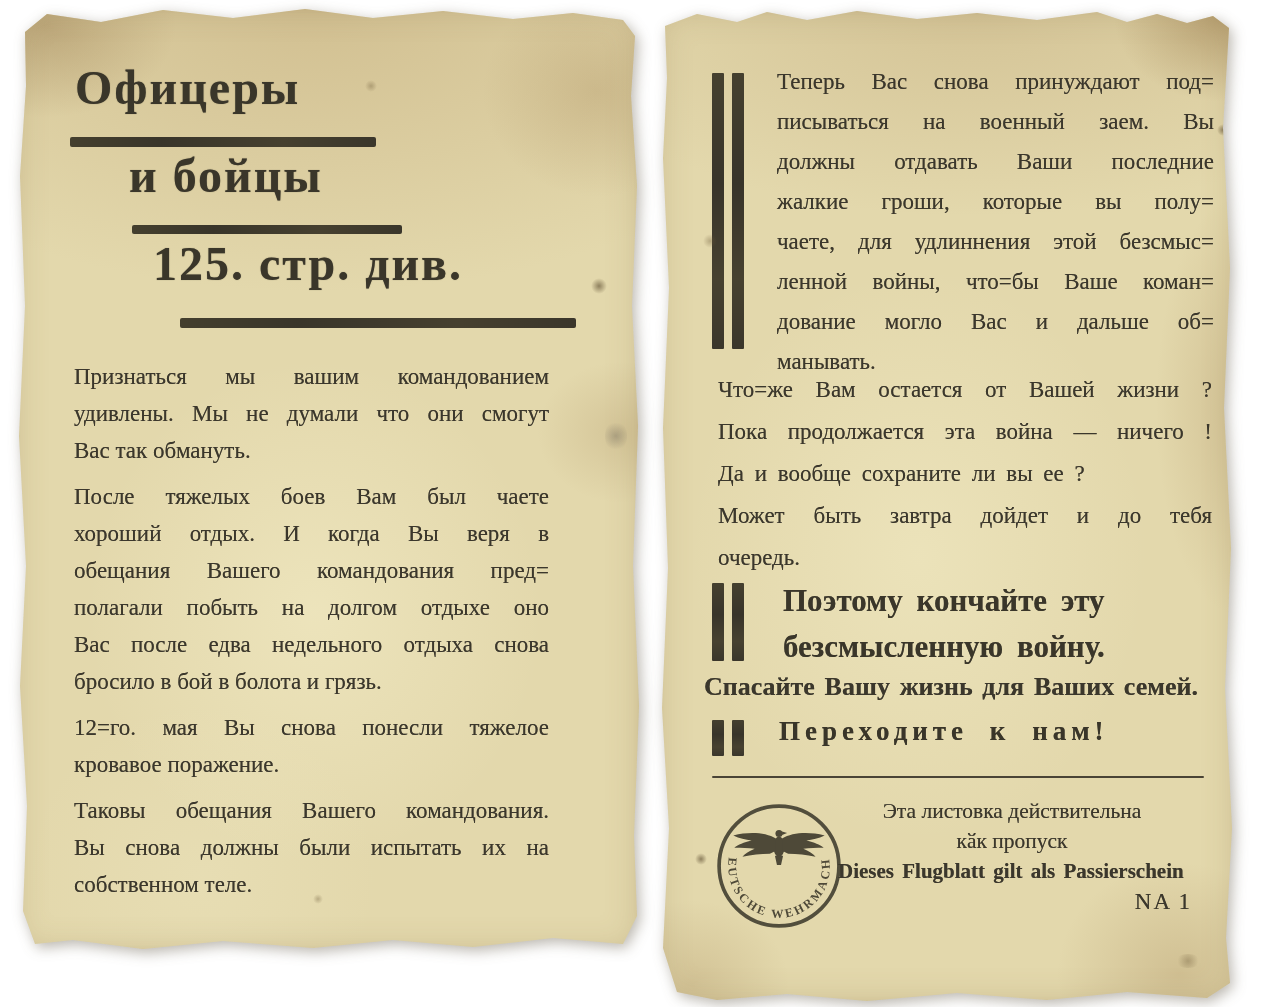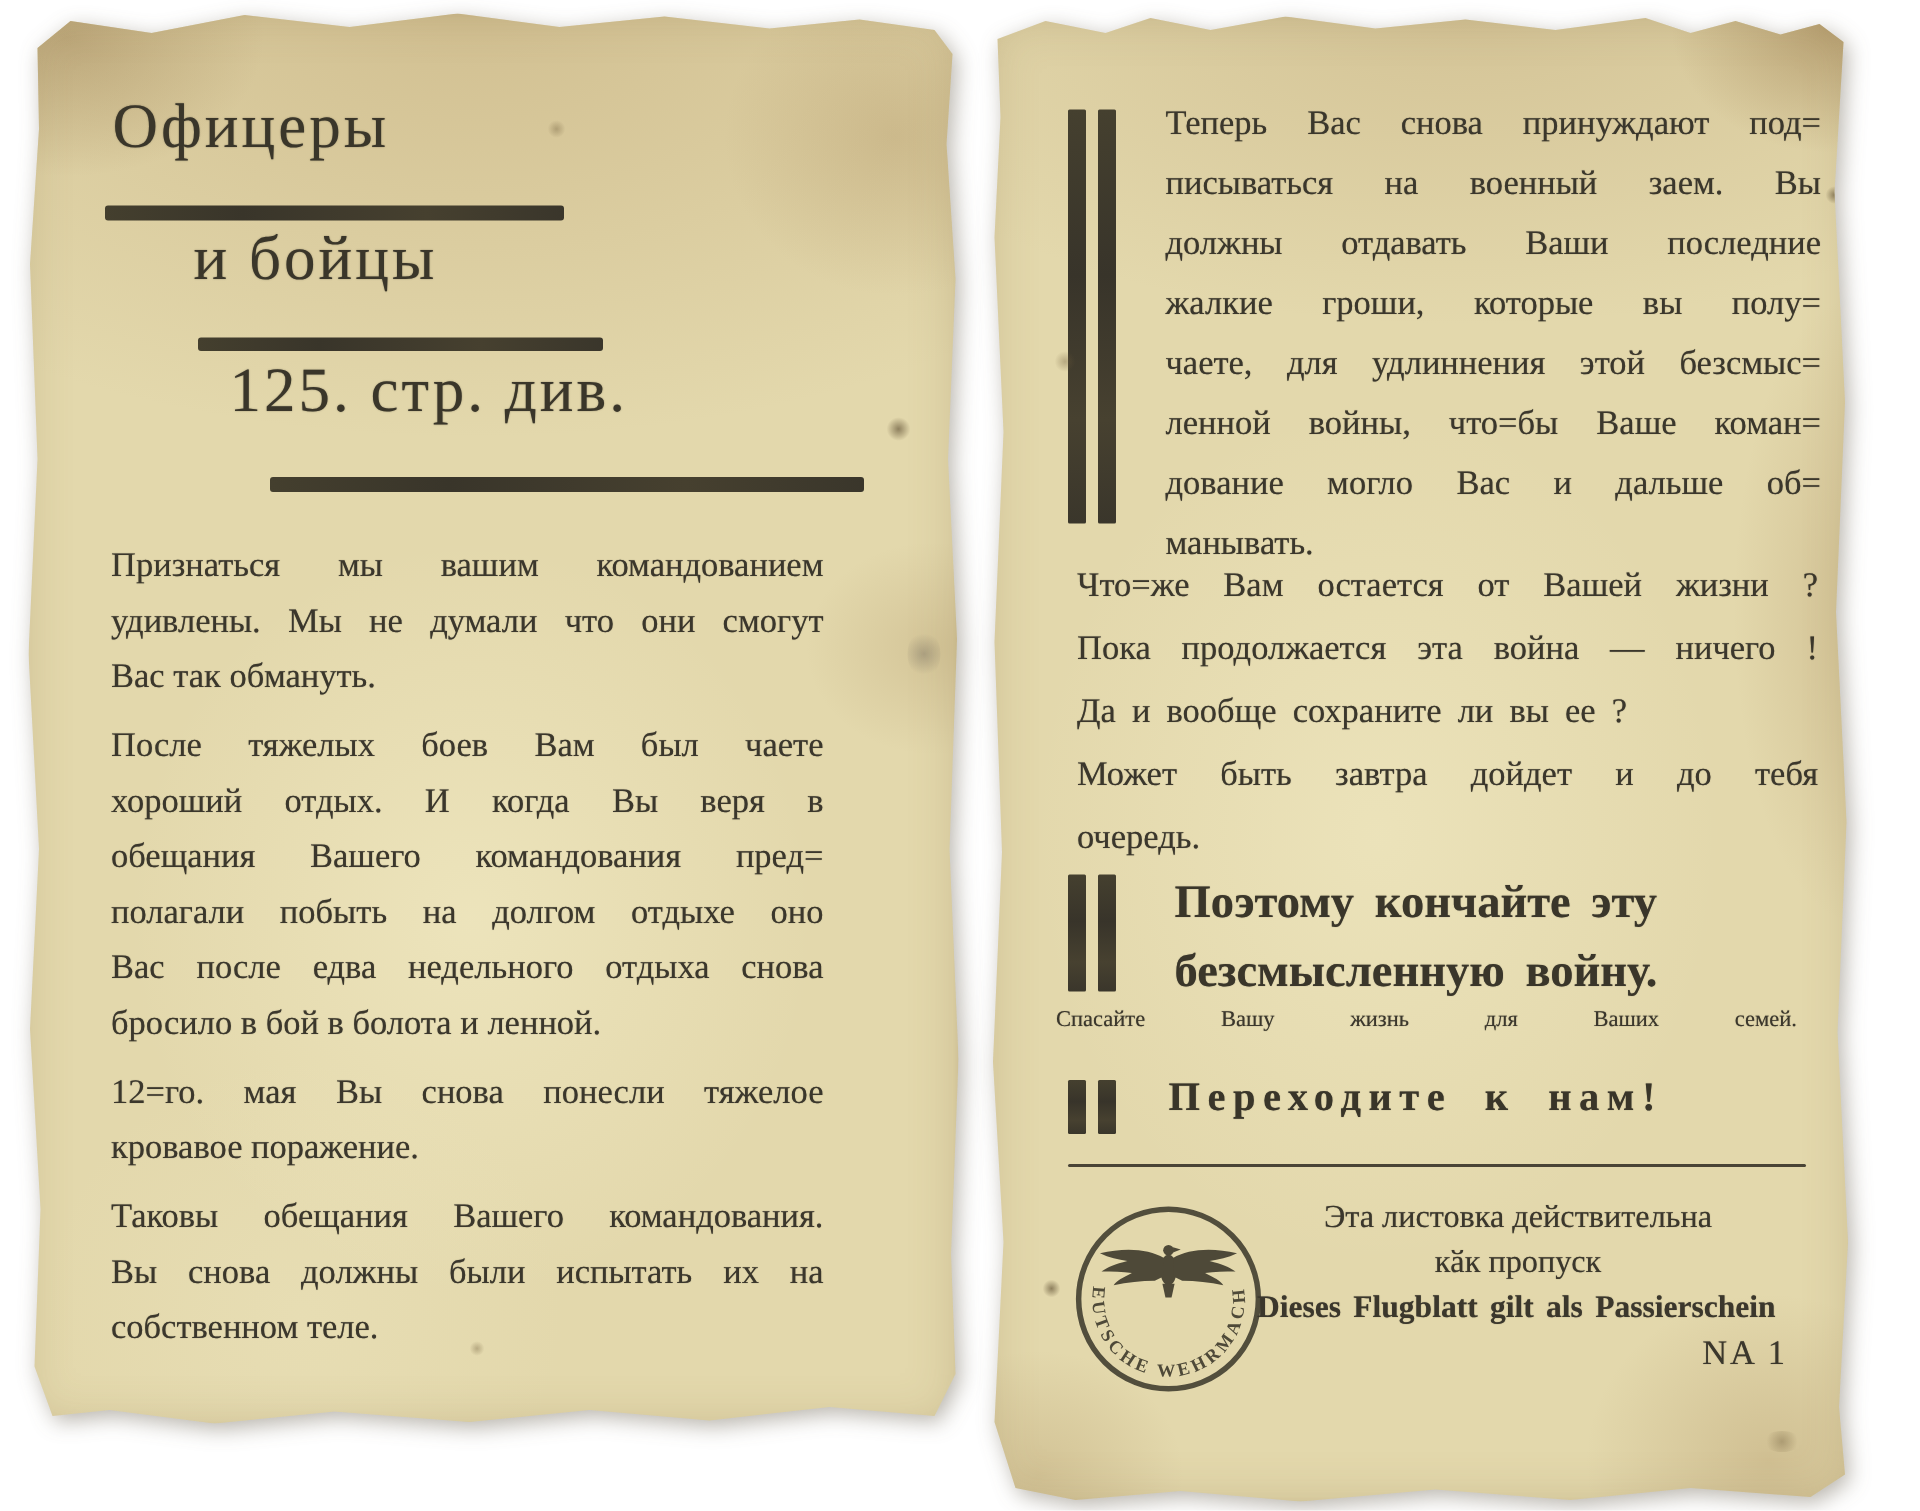"Офицеры" .title-line { font-size: 42px -> 48px; font-weight: normal -> bold }
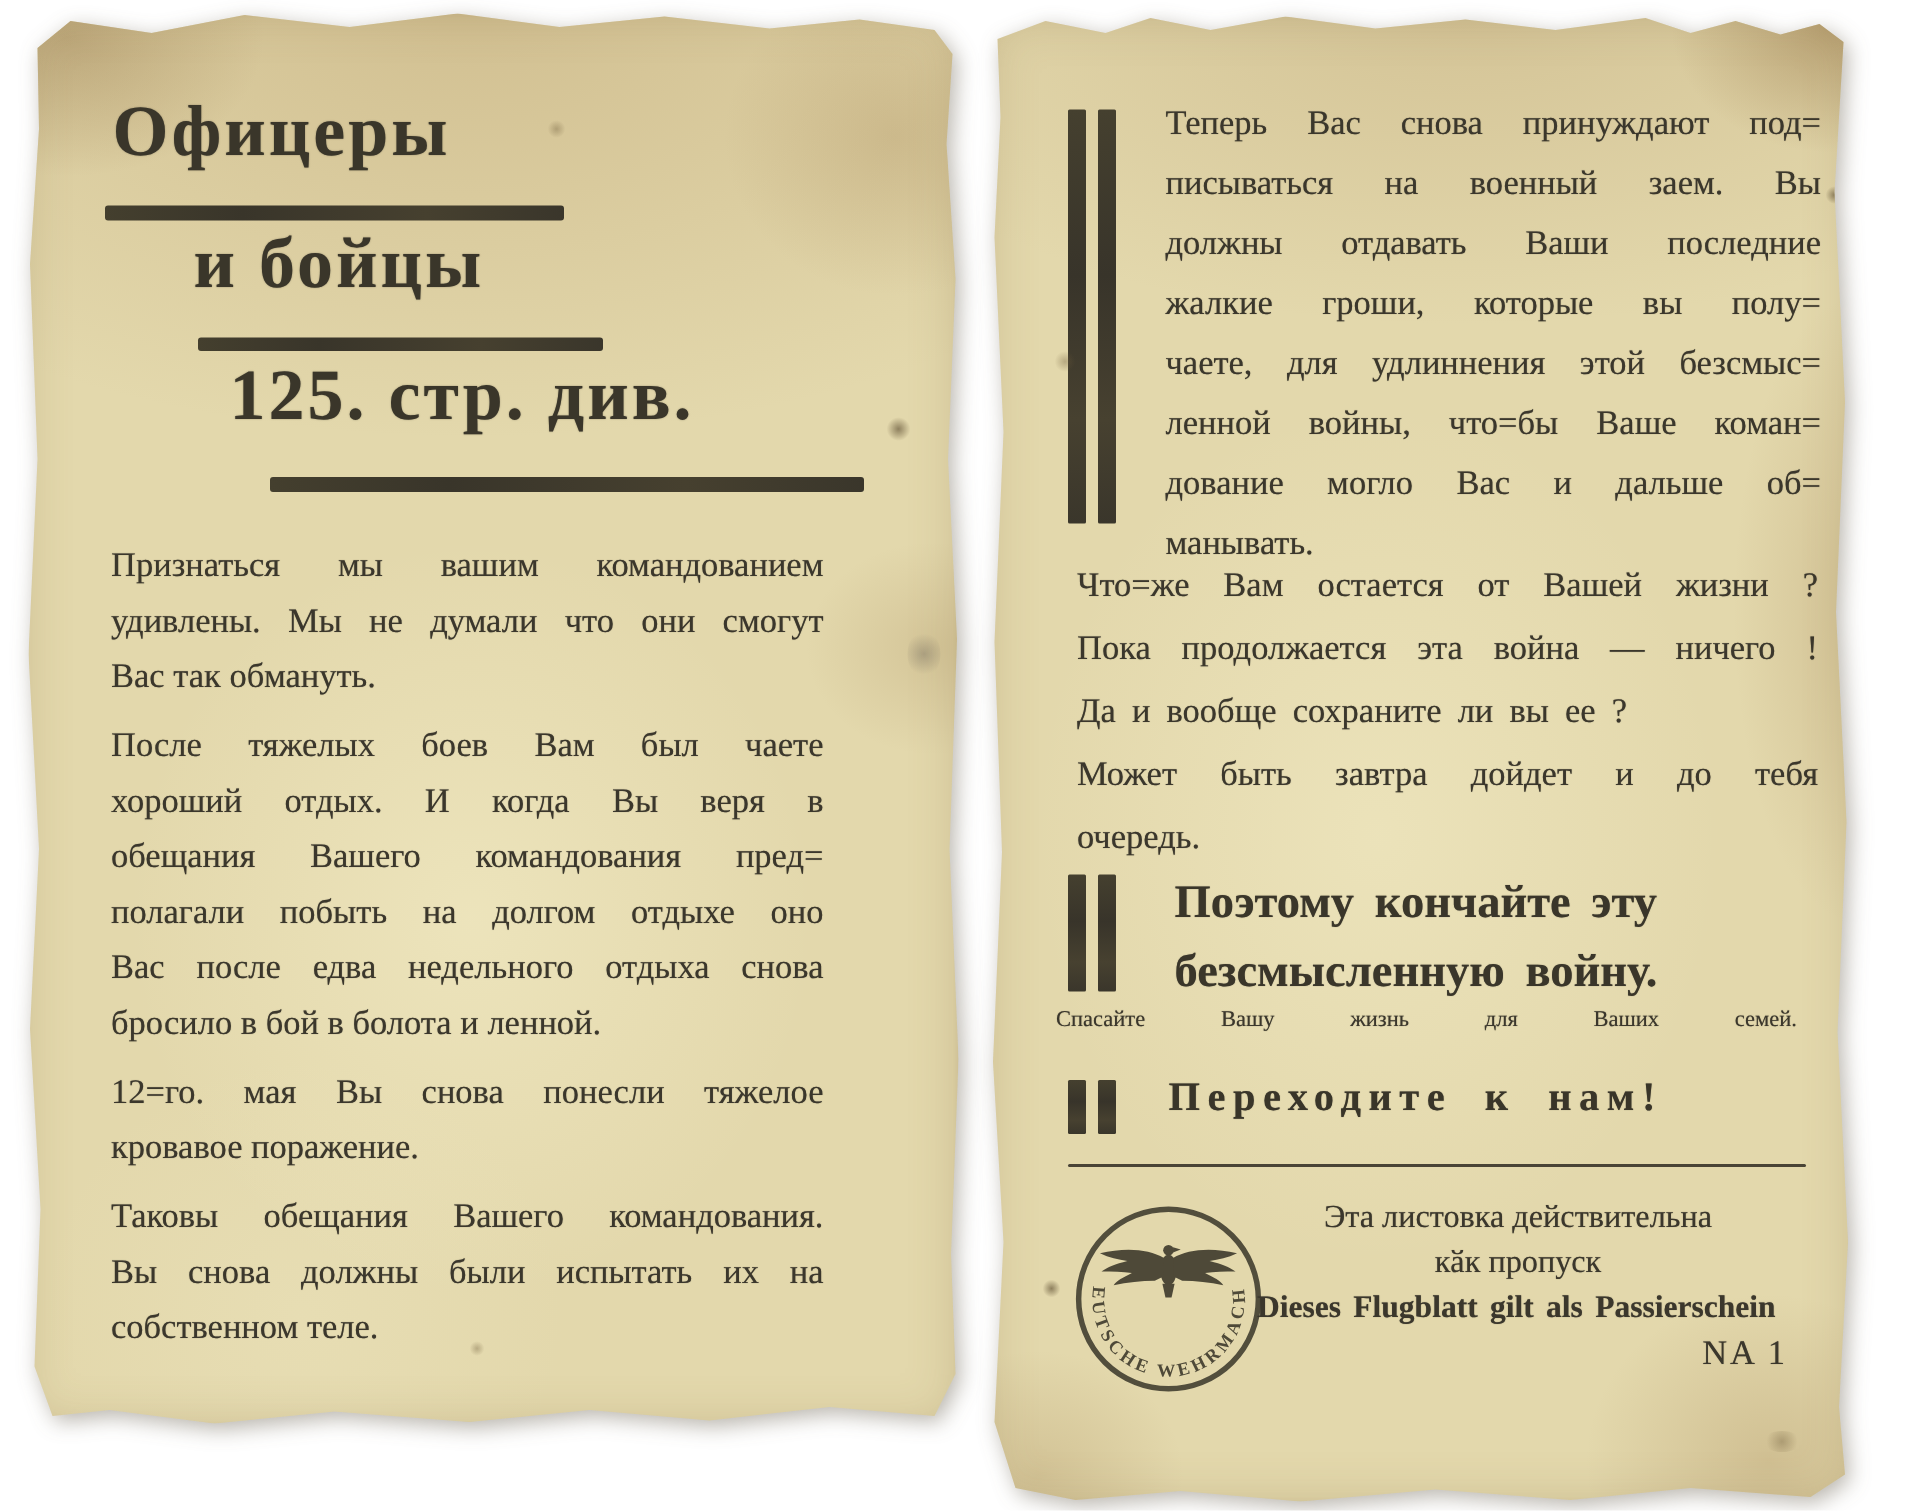"бросило в бой в болота" div.ln { text: ленной -> грязь }
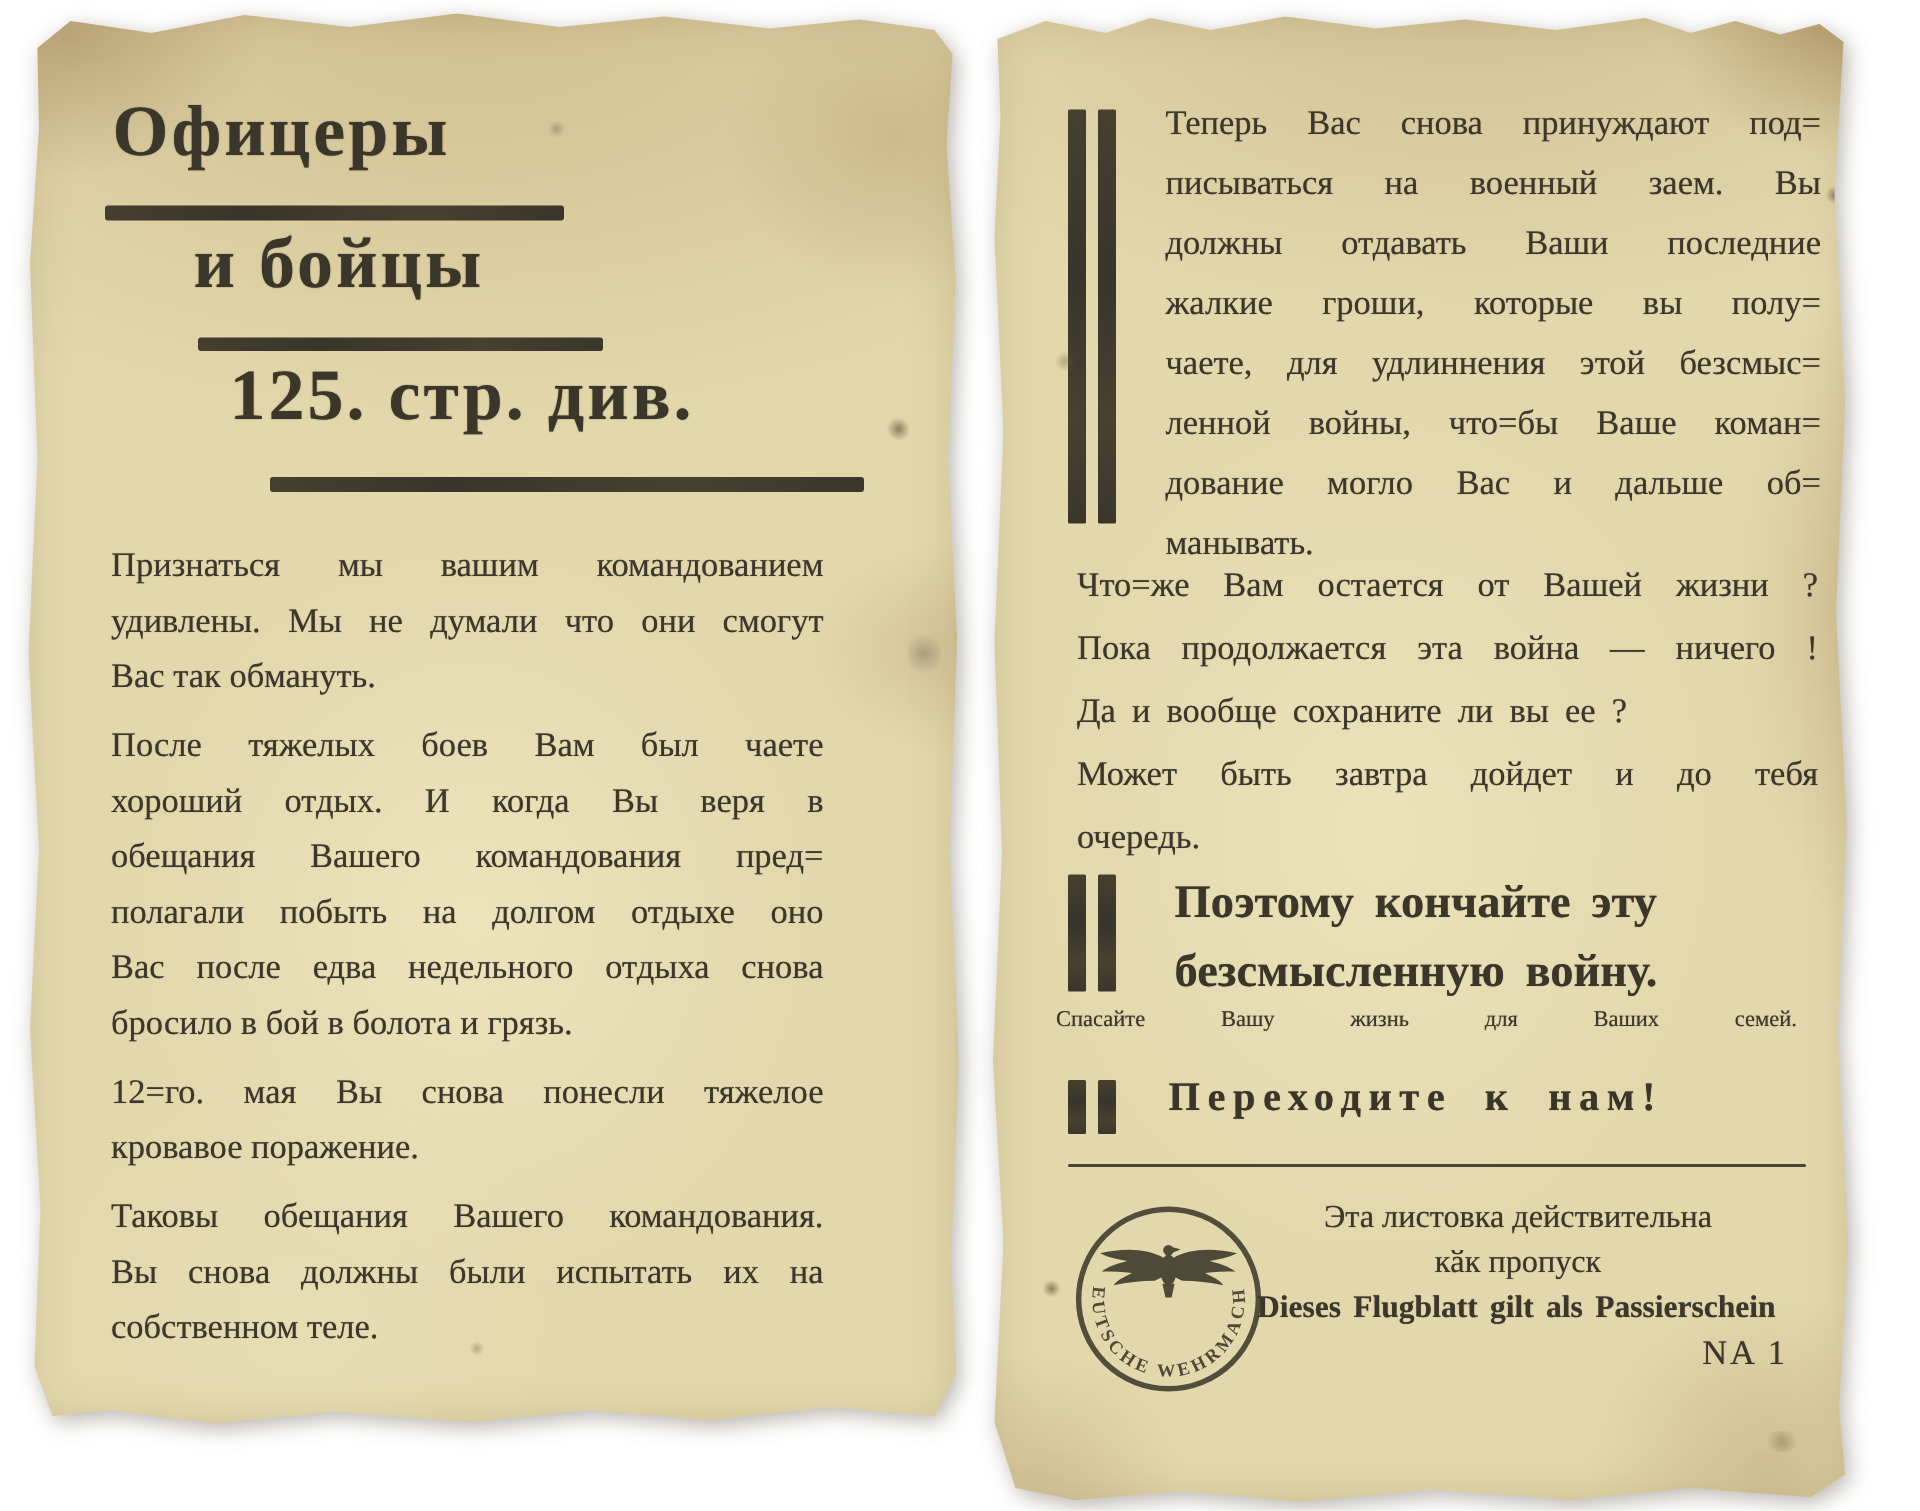"Спасайте Вашу жизнь для Ваших" #save-line { font-size: 15px -> 26px; font-weight: none -> bold }
